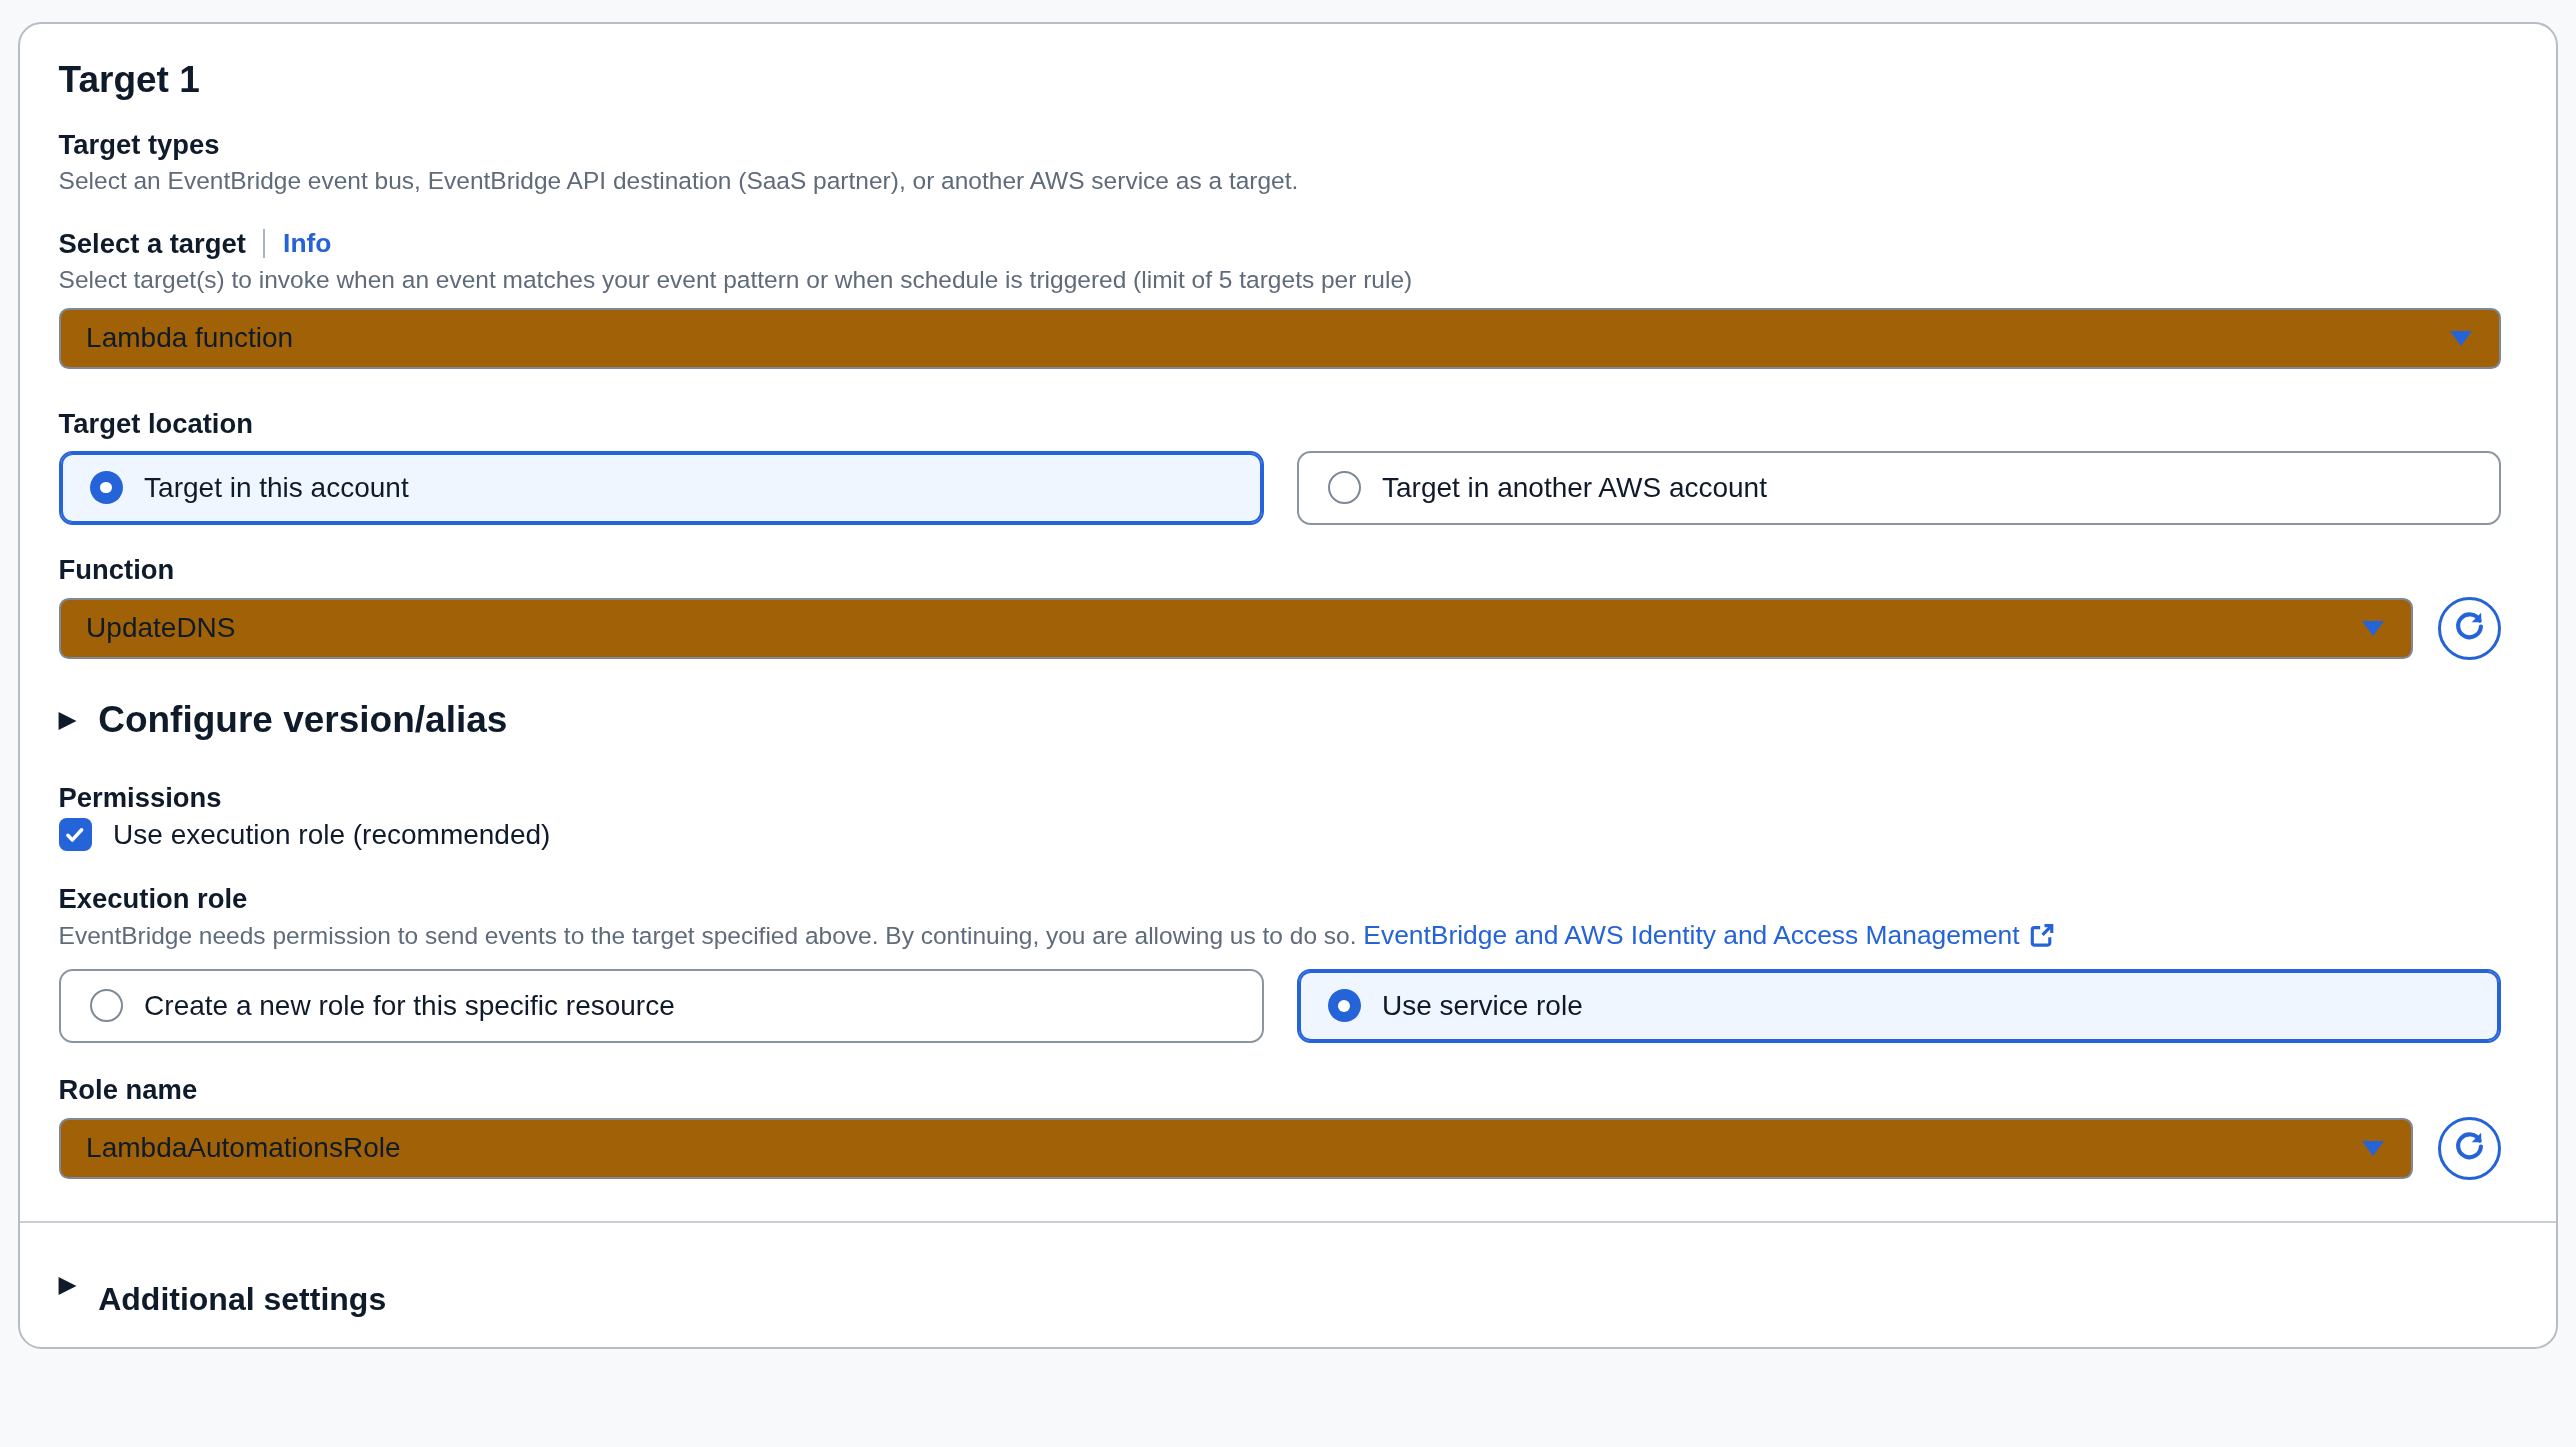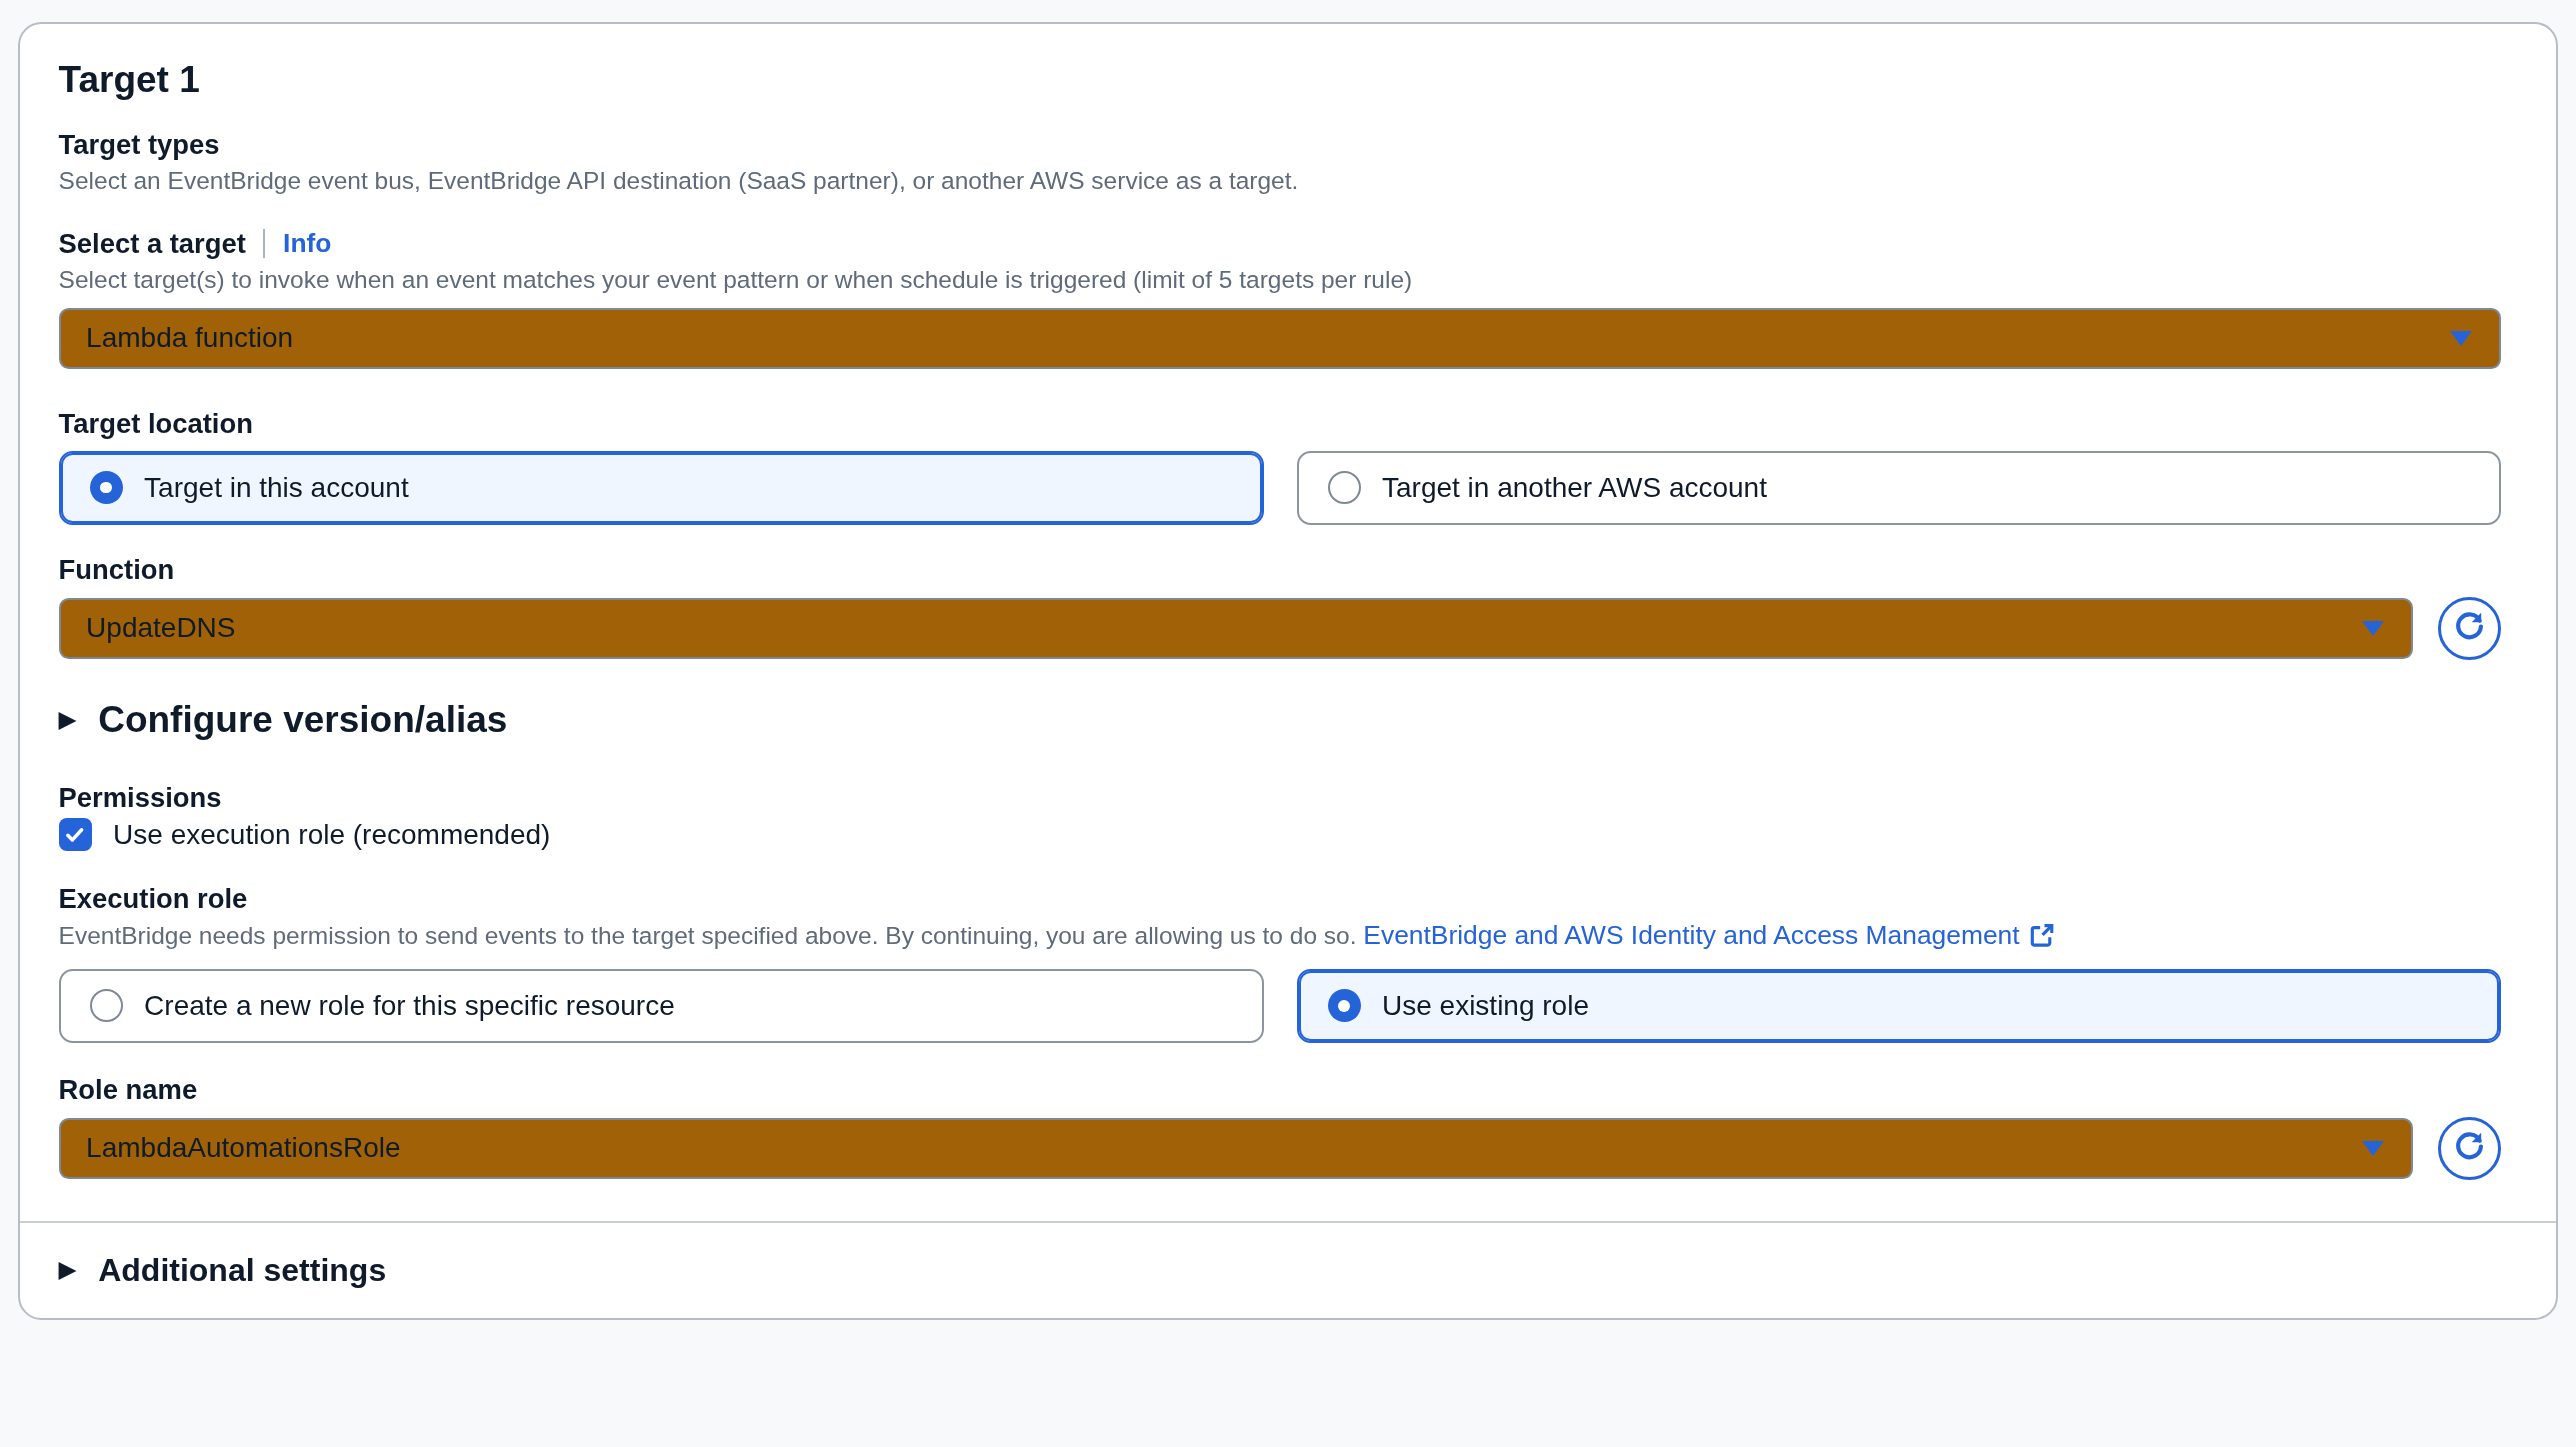"Use existing role" span.radio-label { text: existing -> service }
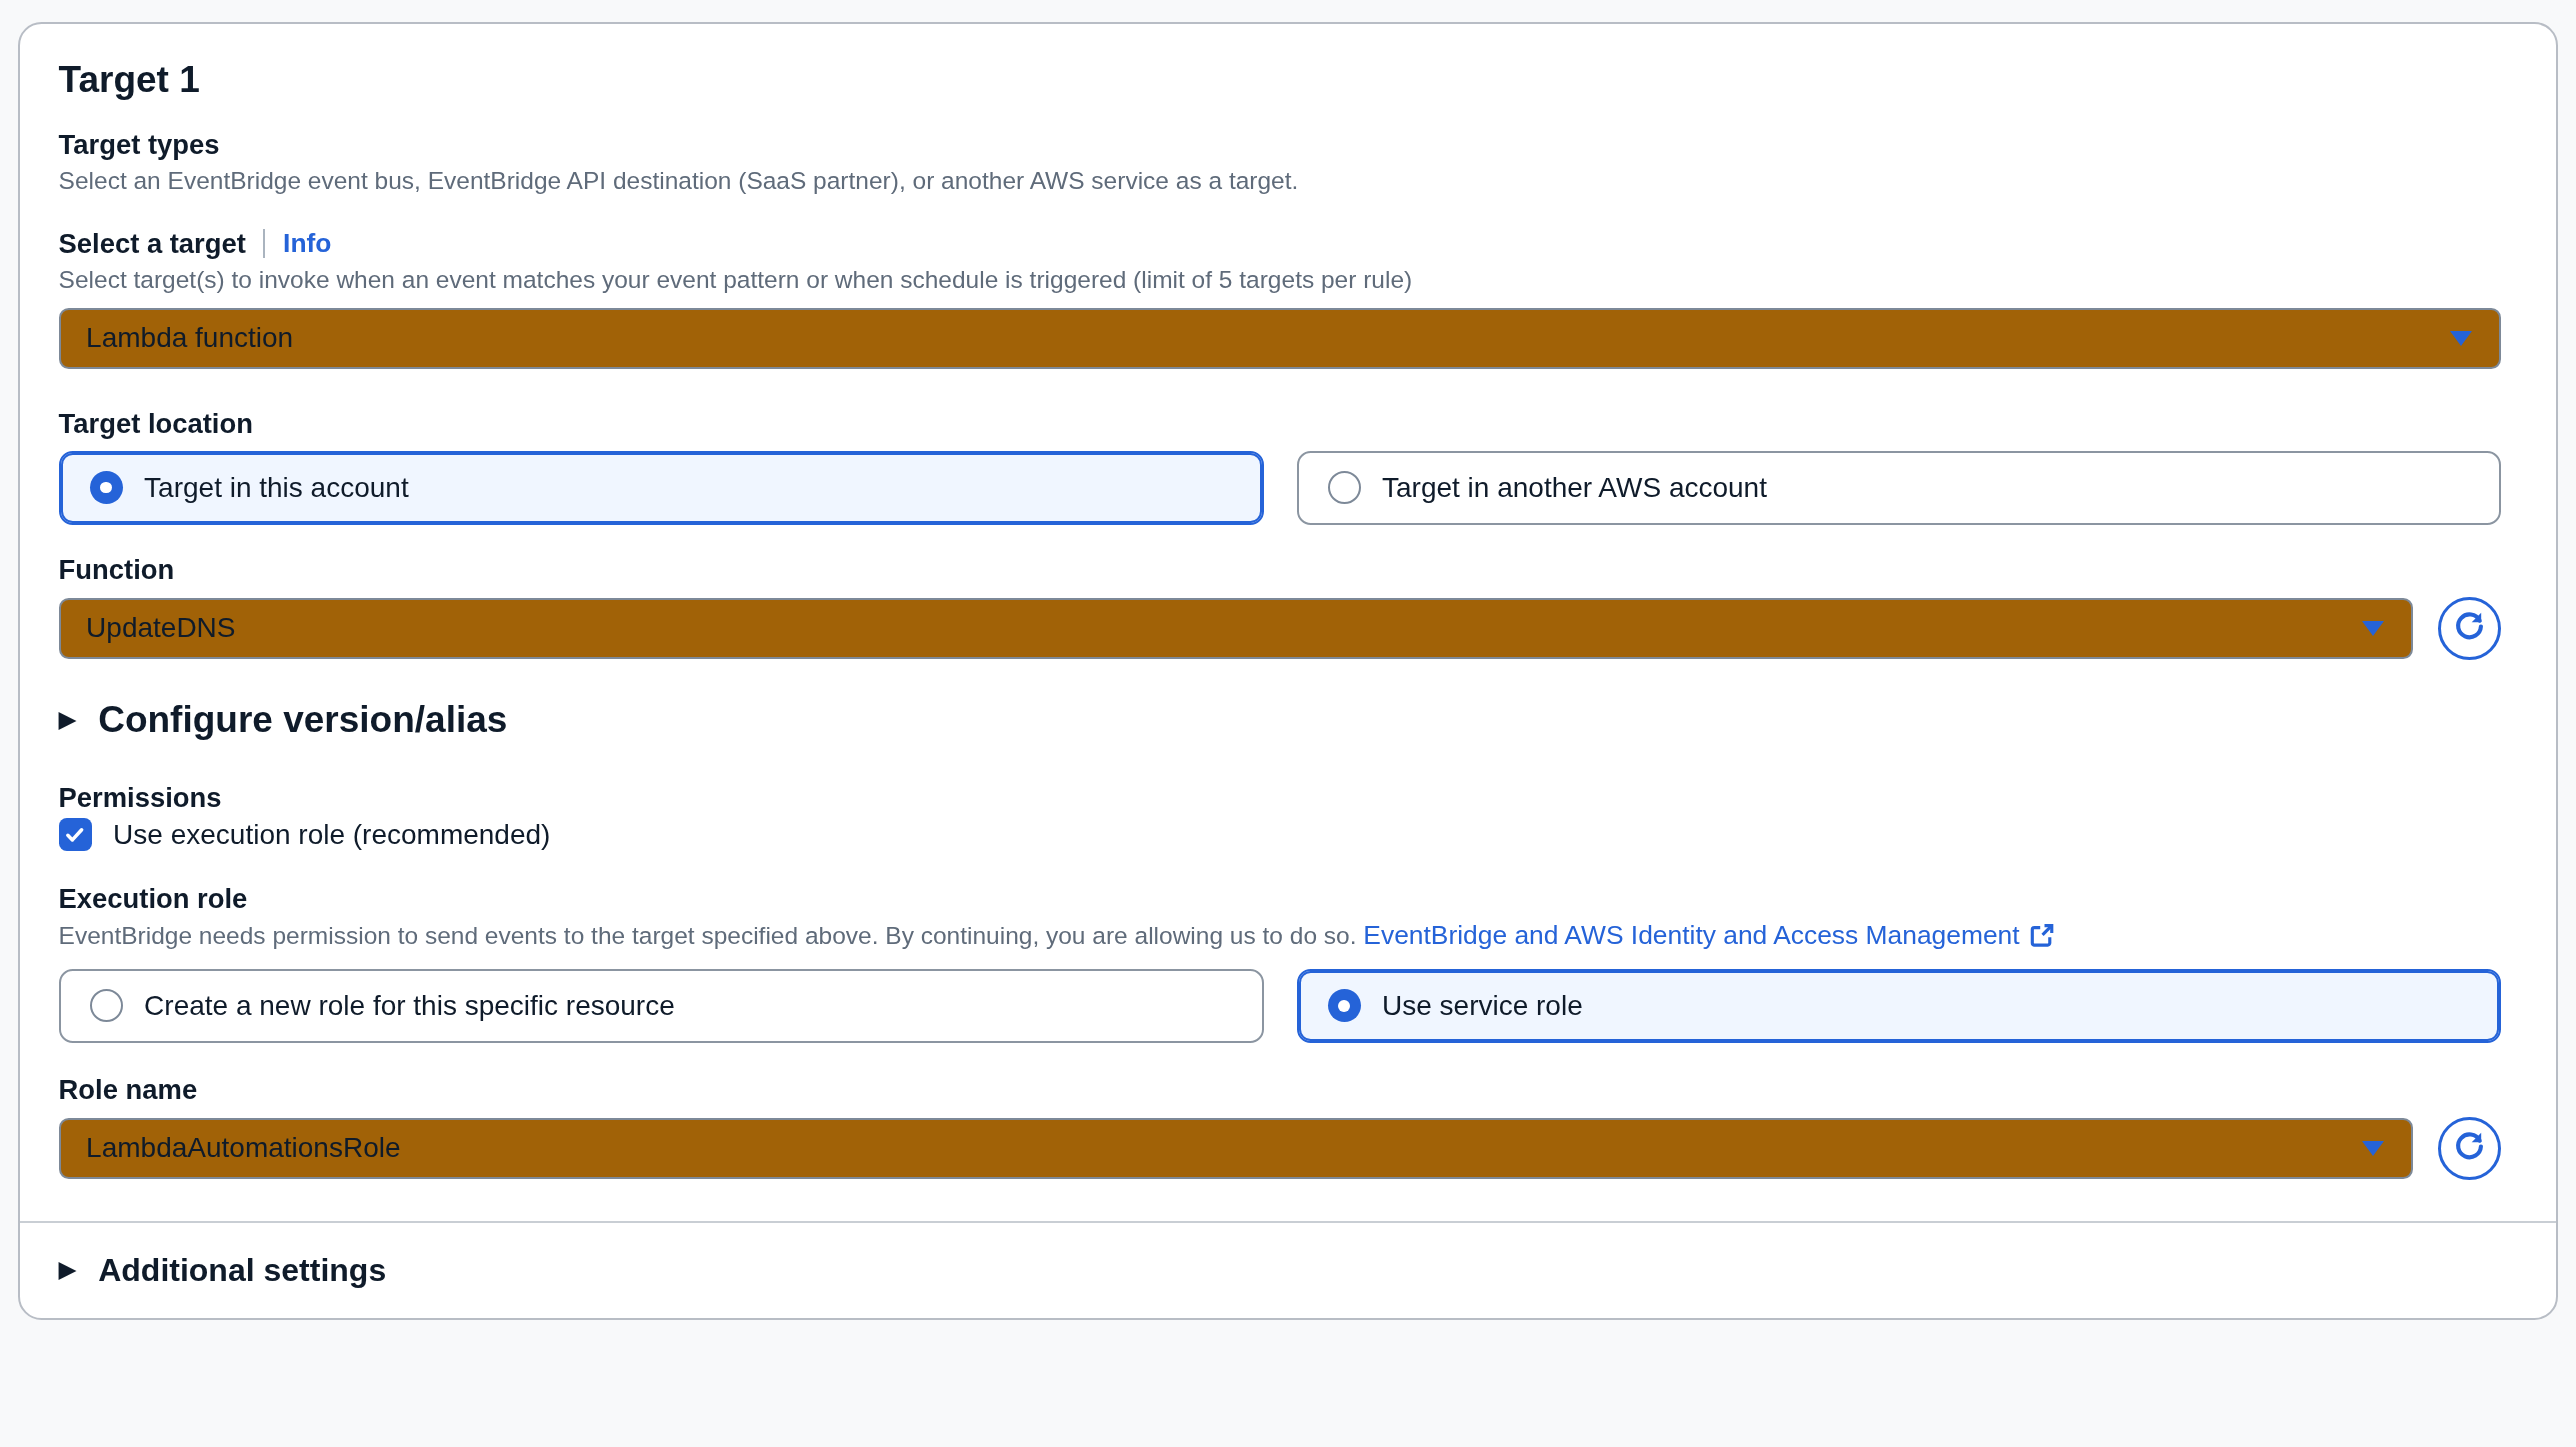"Additional settings" .footer-expander .exp-label { margin-top: none -> 29px }
